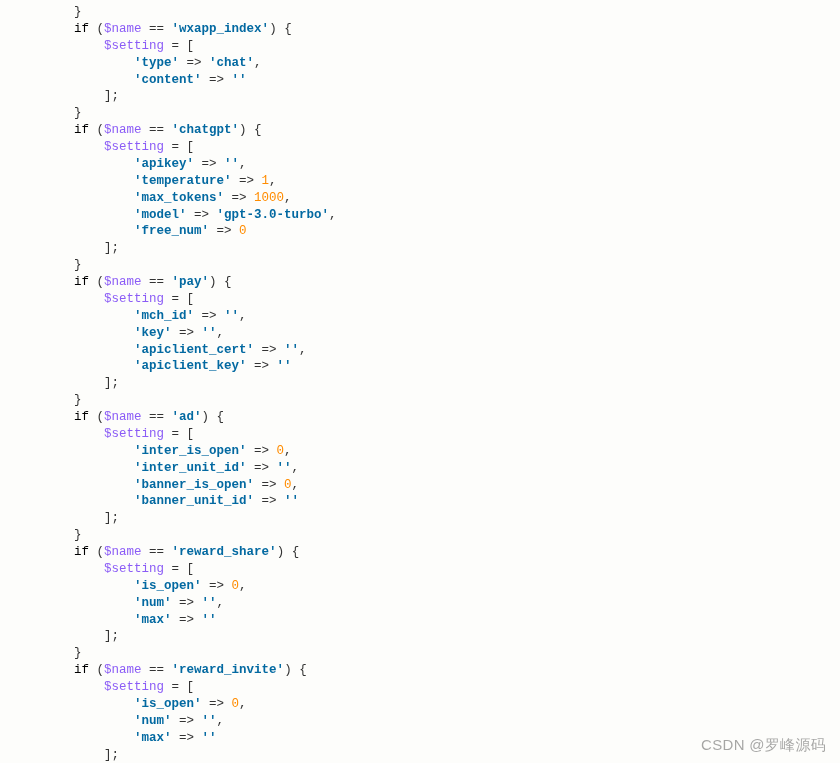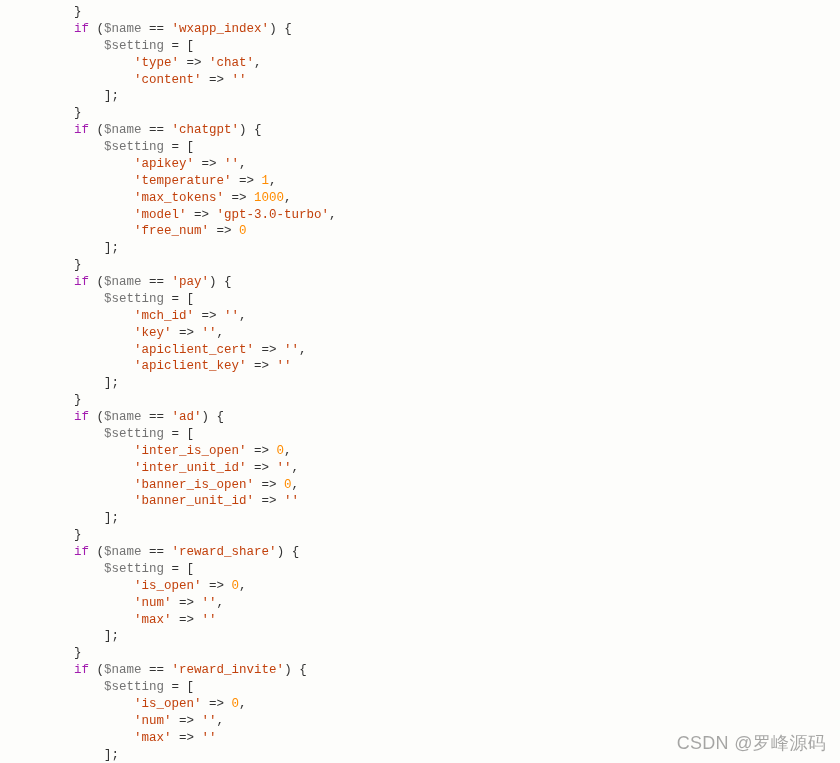"if" .kw { color: #a21caf -> #000000 }
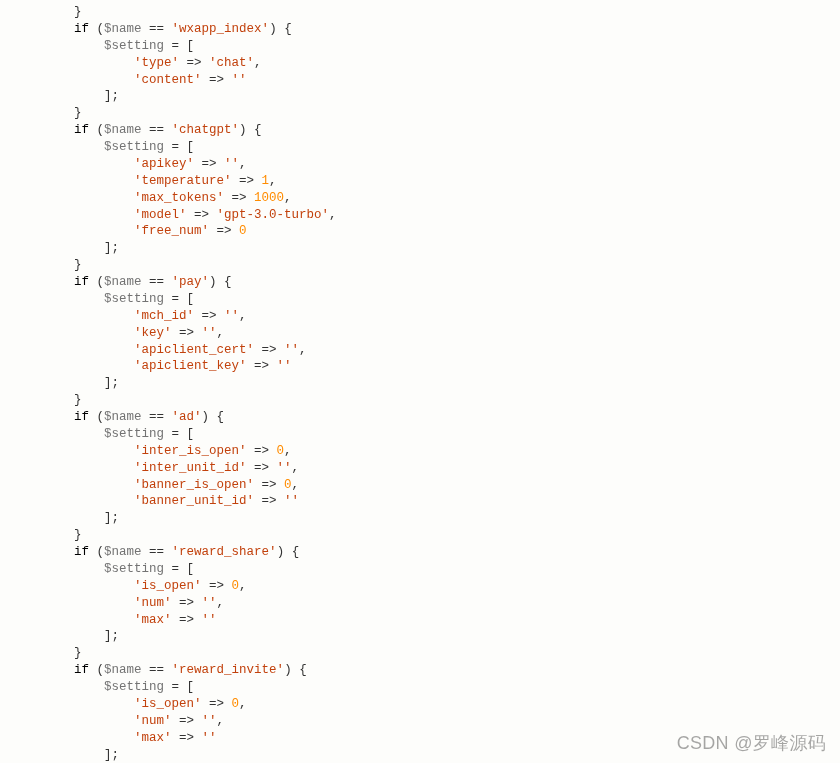"$name" .var { color: #737373 -> #8b5cf6 }
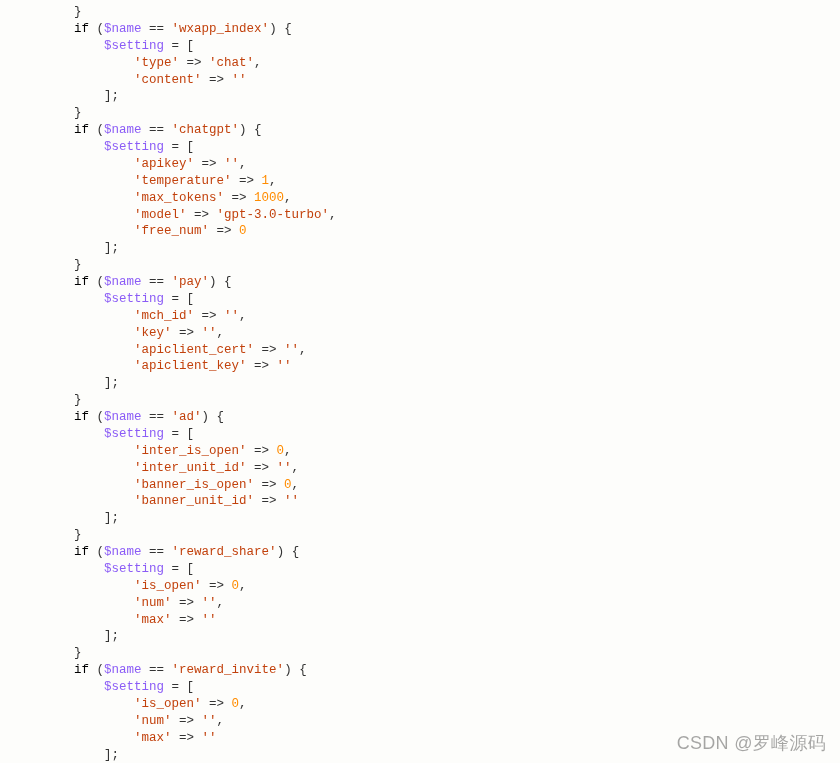"'wxapp_index'" .str { color: #c2410c -> #0369a1; font-weight: none -> bold }
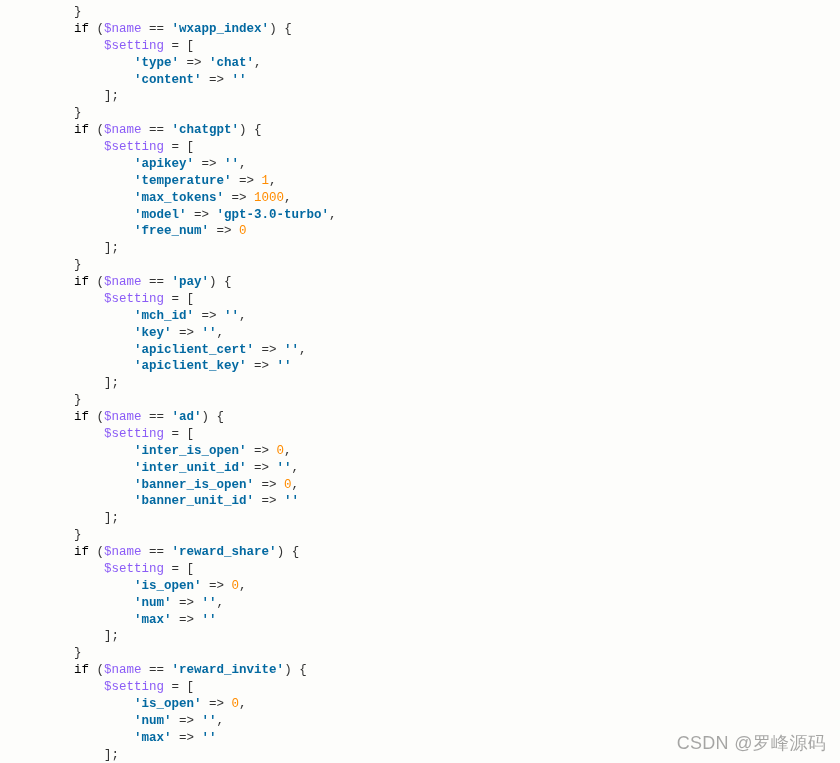"CSDN @罗峰源码" .watermark { font-size: 18px -> 15px }
